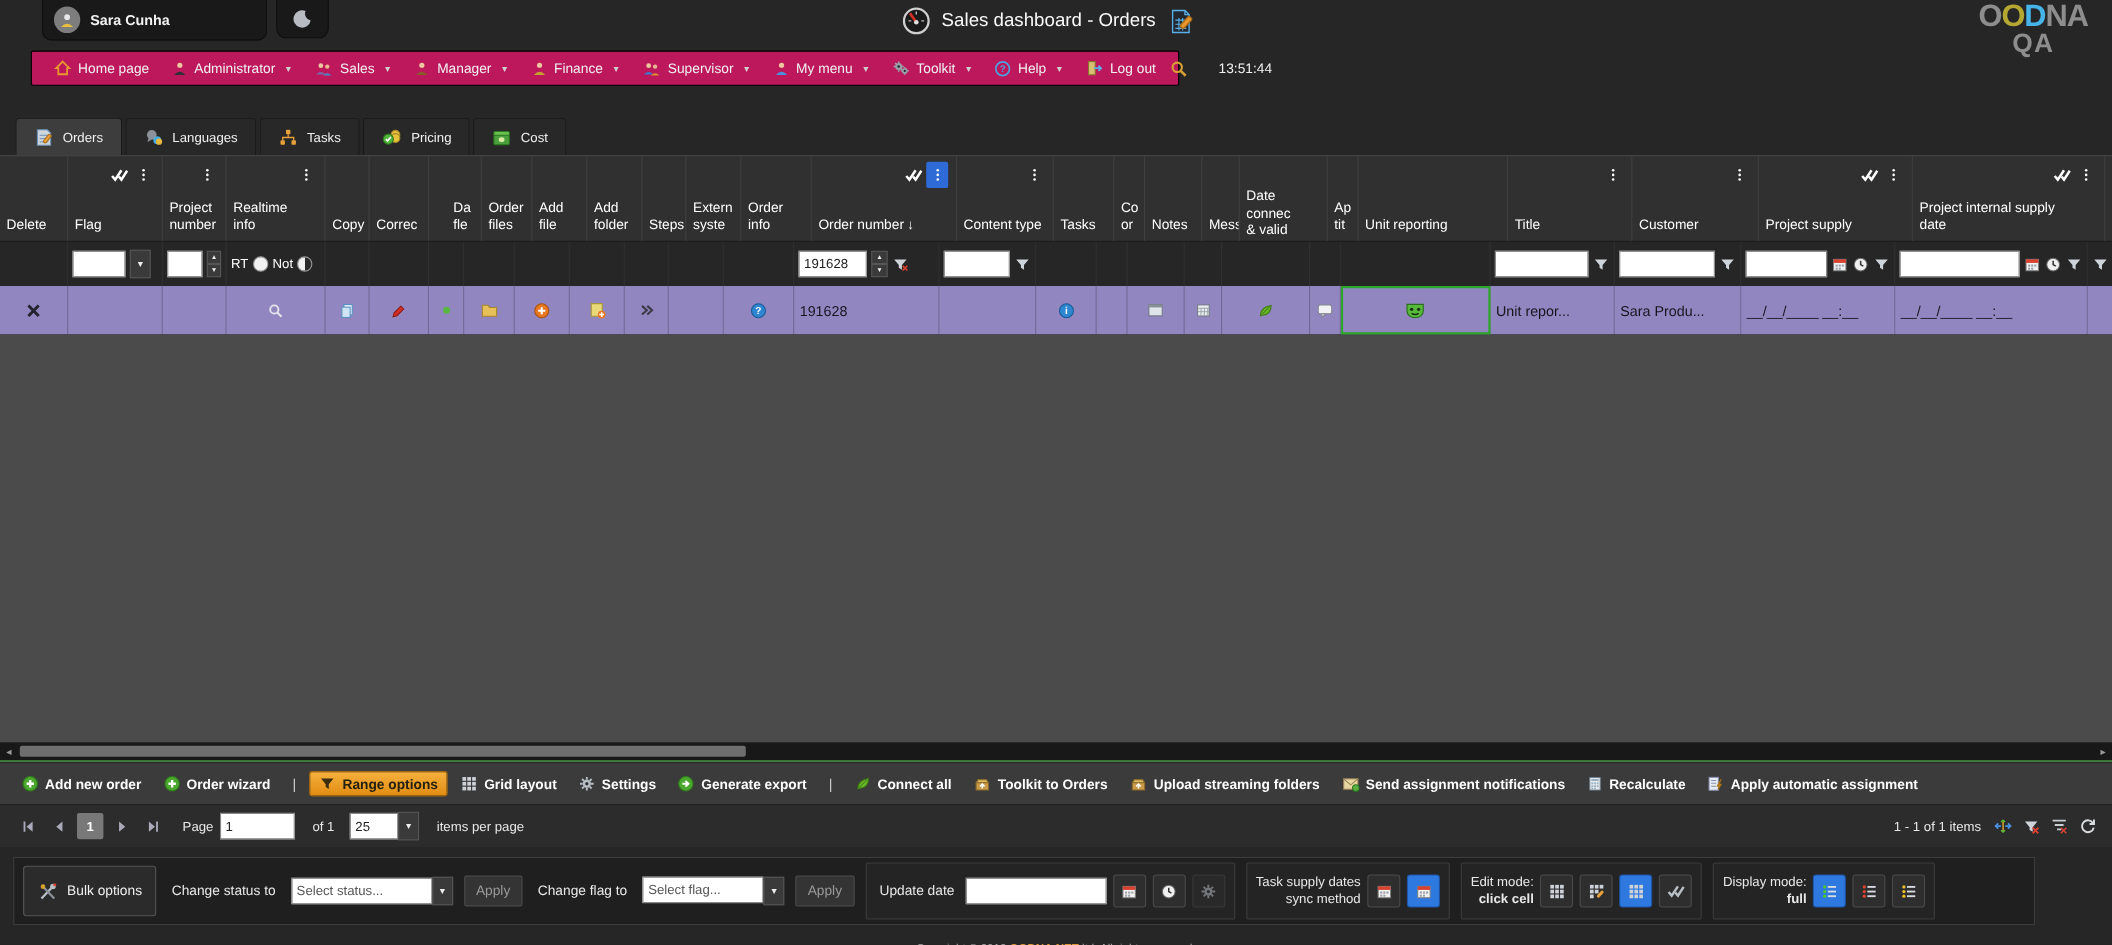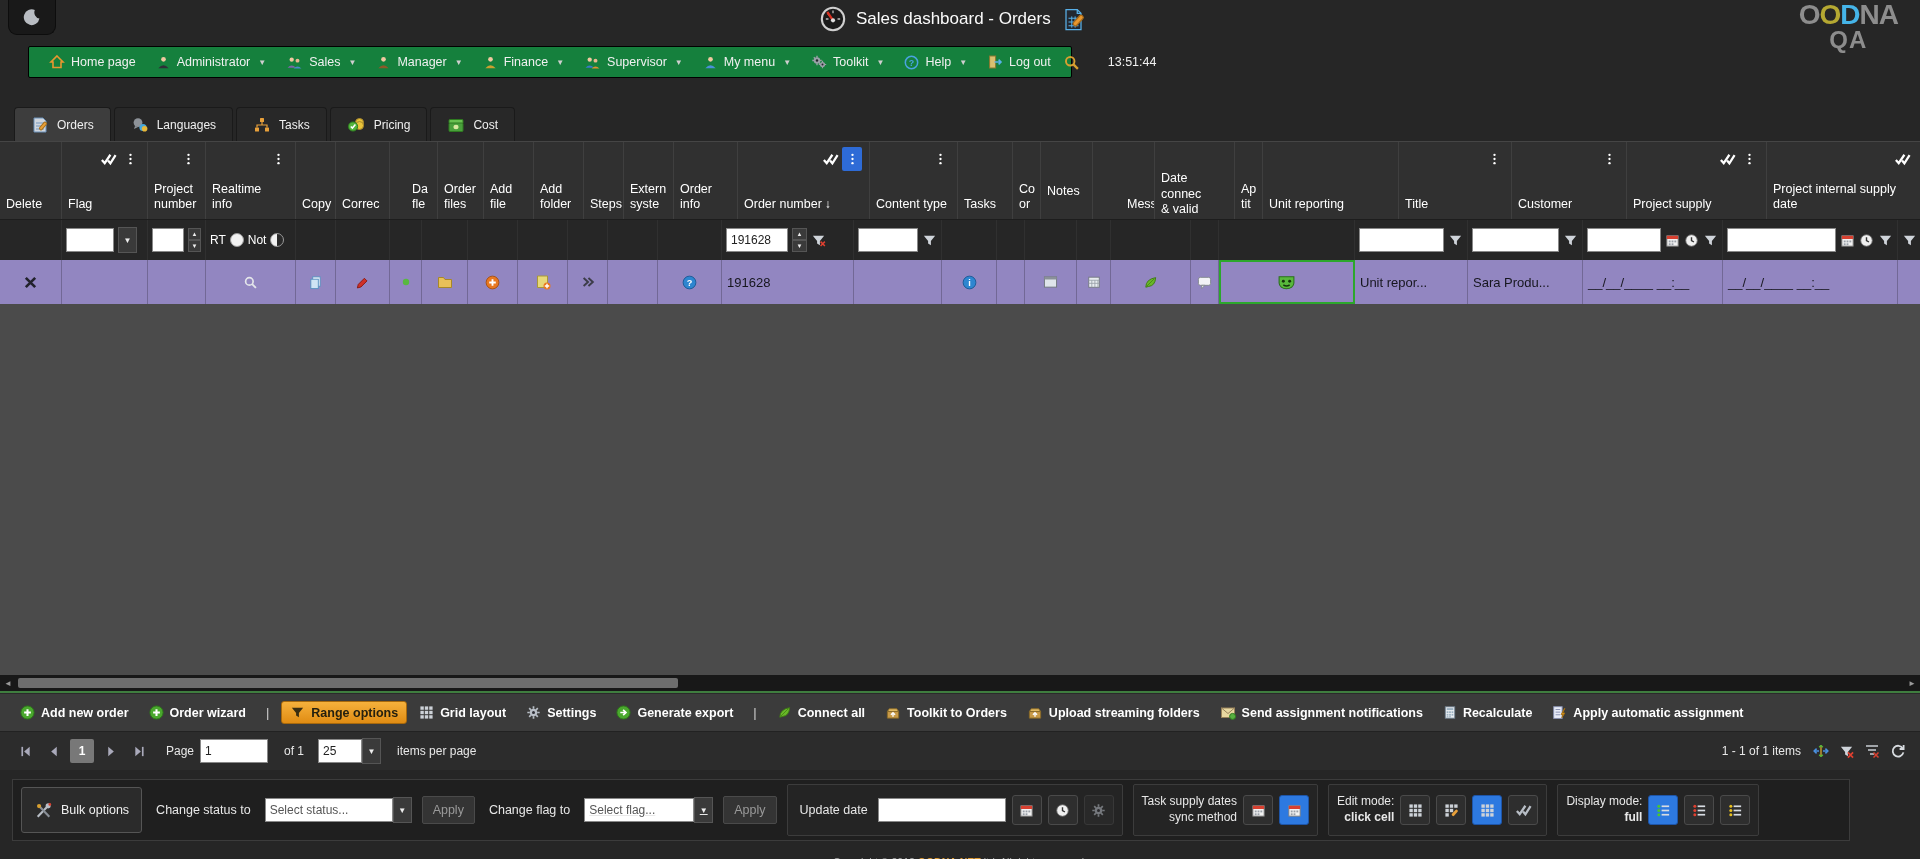"Sara Cunha" div.userchip { html: none -> <div> <span> <span> <svg> <circle></circle> <path></path> </svg> </span> </span> <span>Sara Cunha</span> </div> }
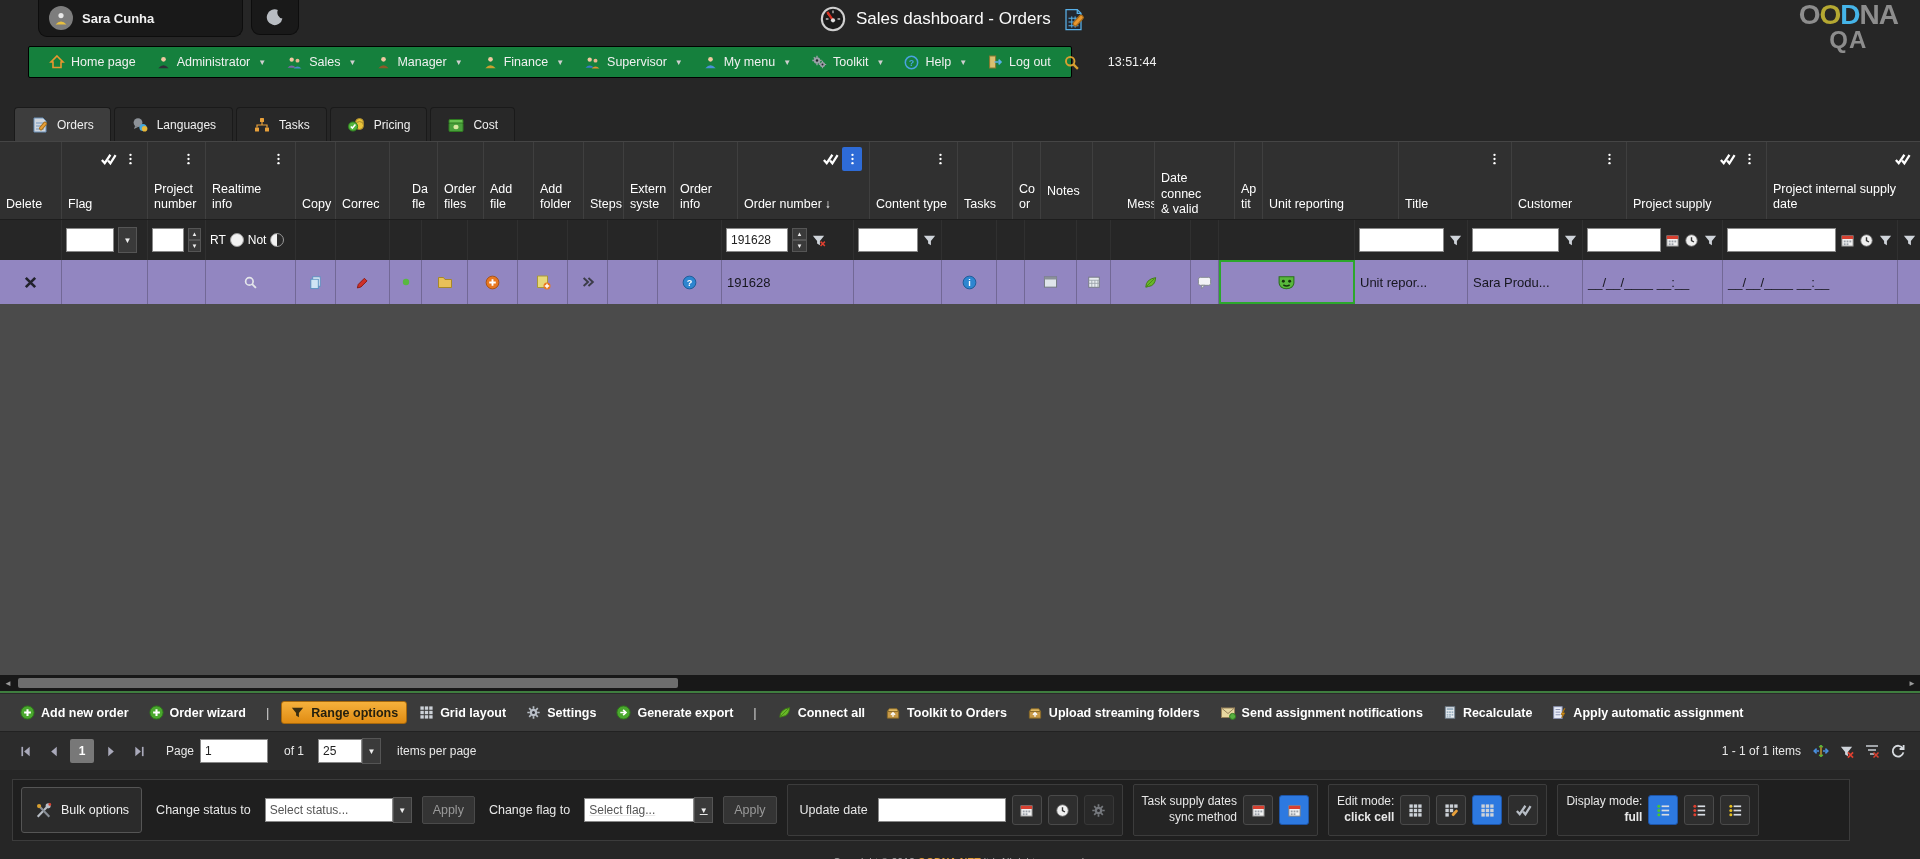"Home page" .menubar { background: #15803d -> #be185d }
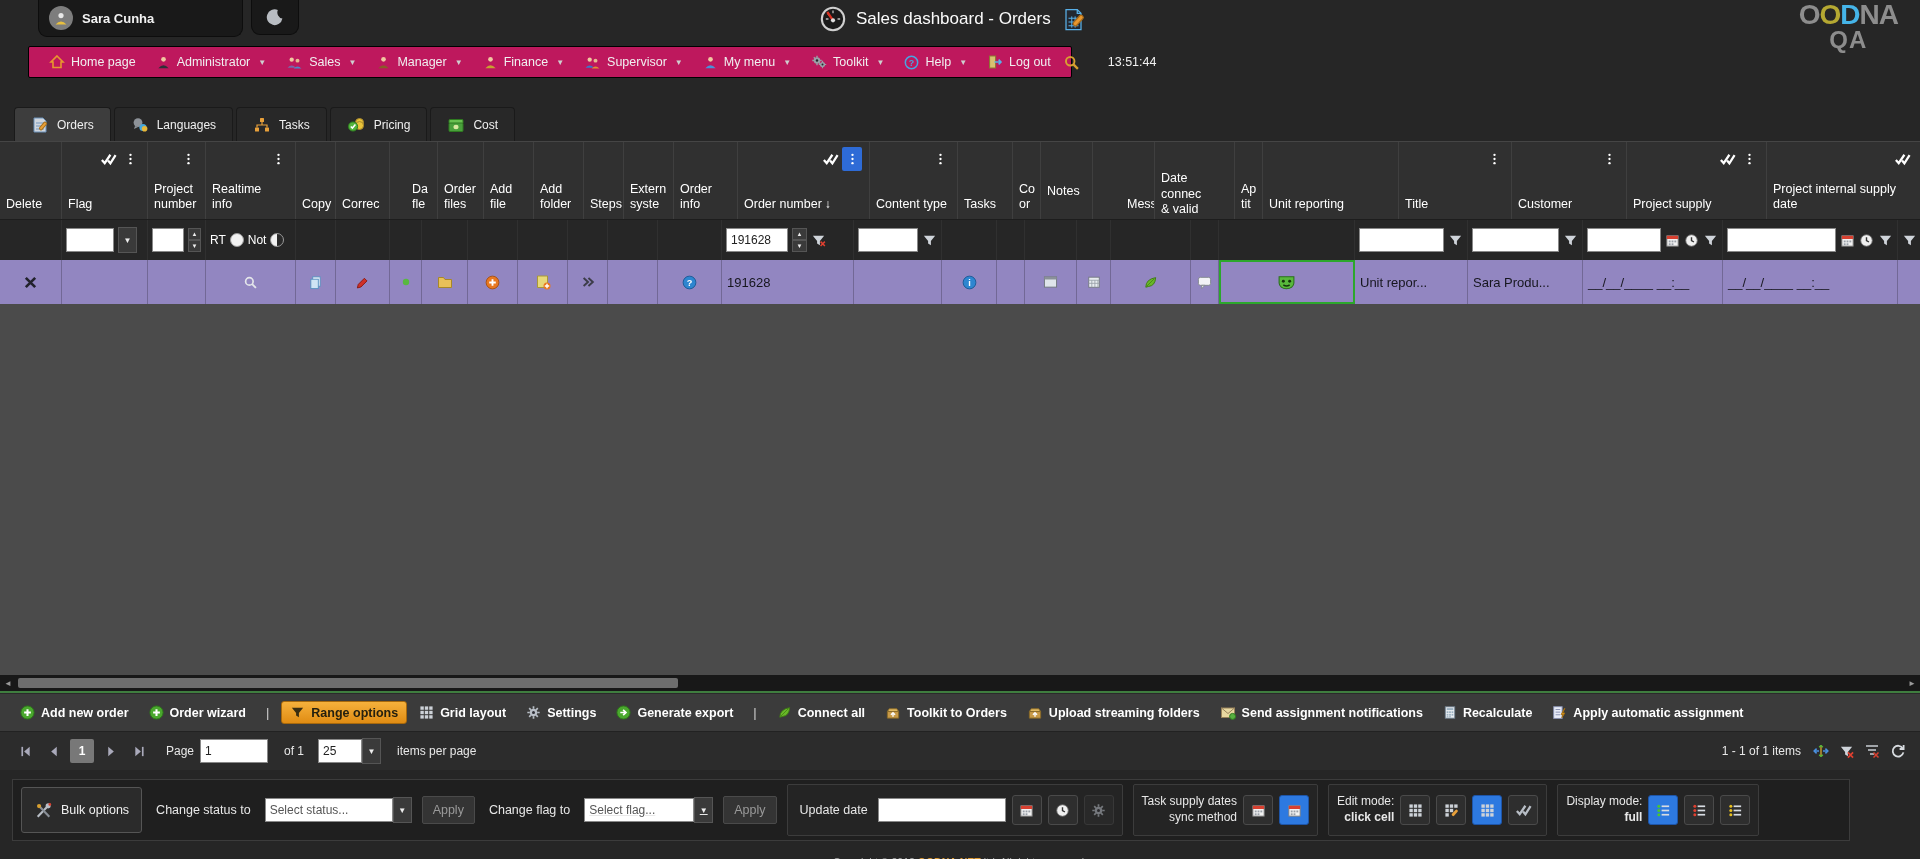"Notes" div.hcell { justify-content: center -> none }
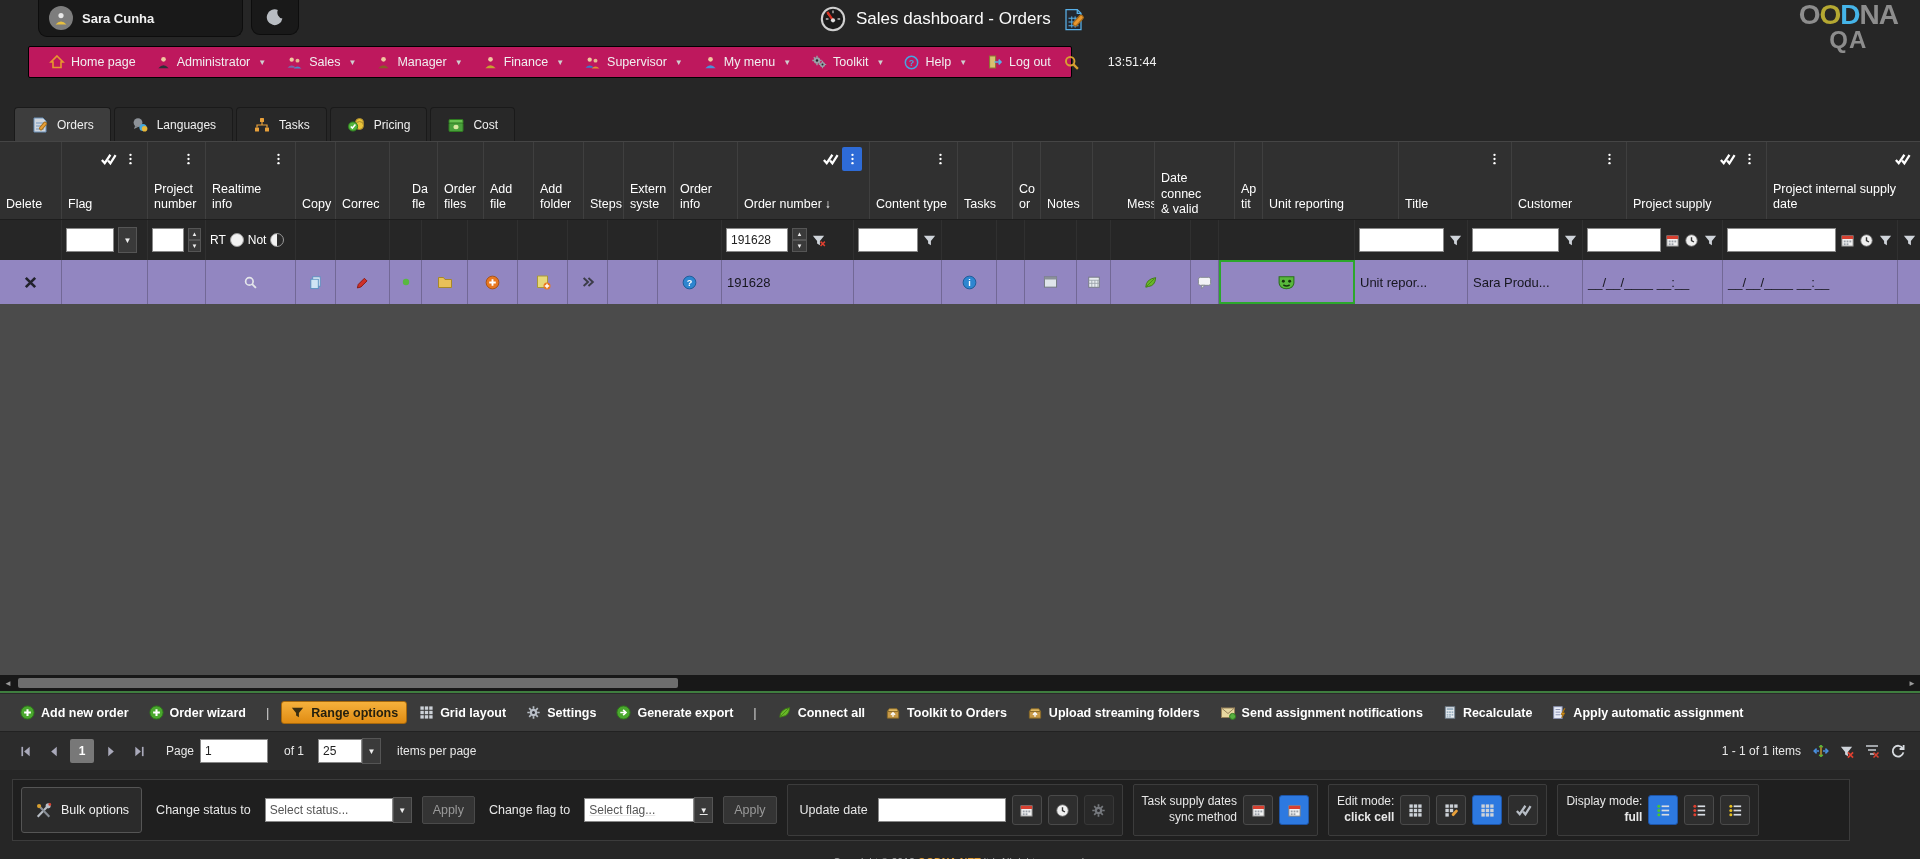"Mess" div.hcell { margin-left: 28px -> none }
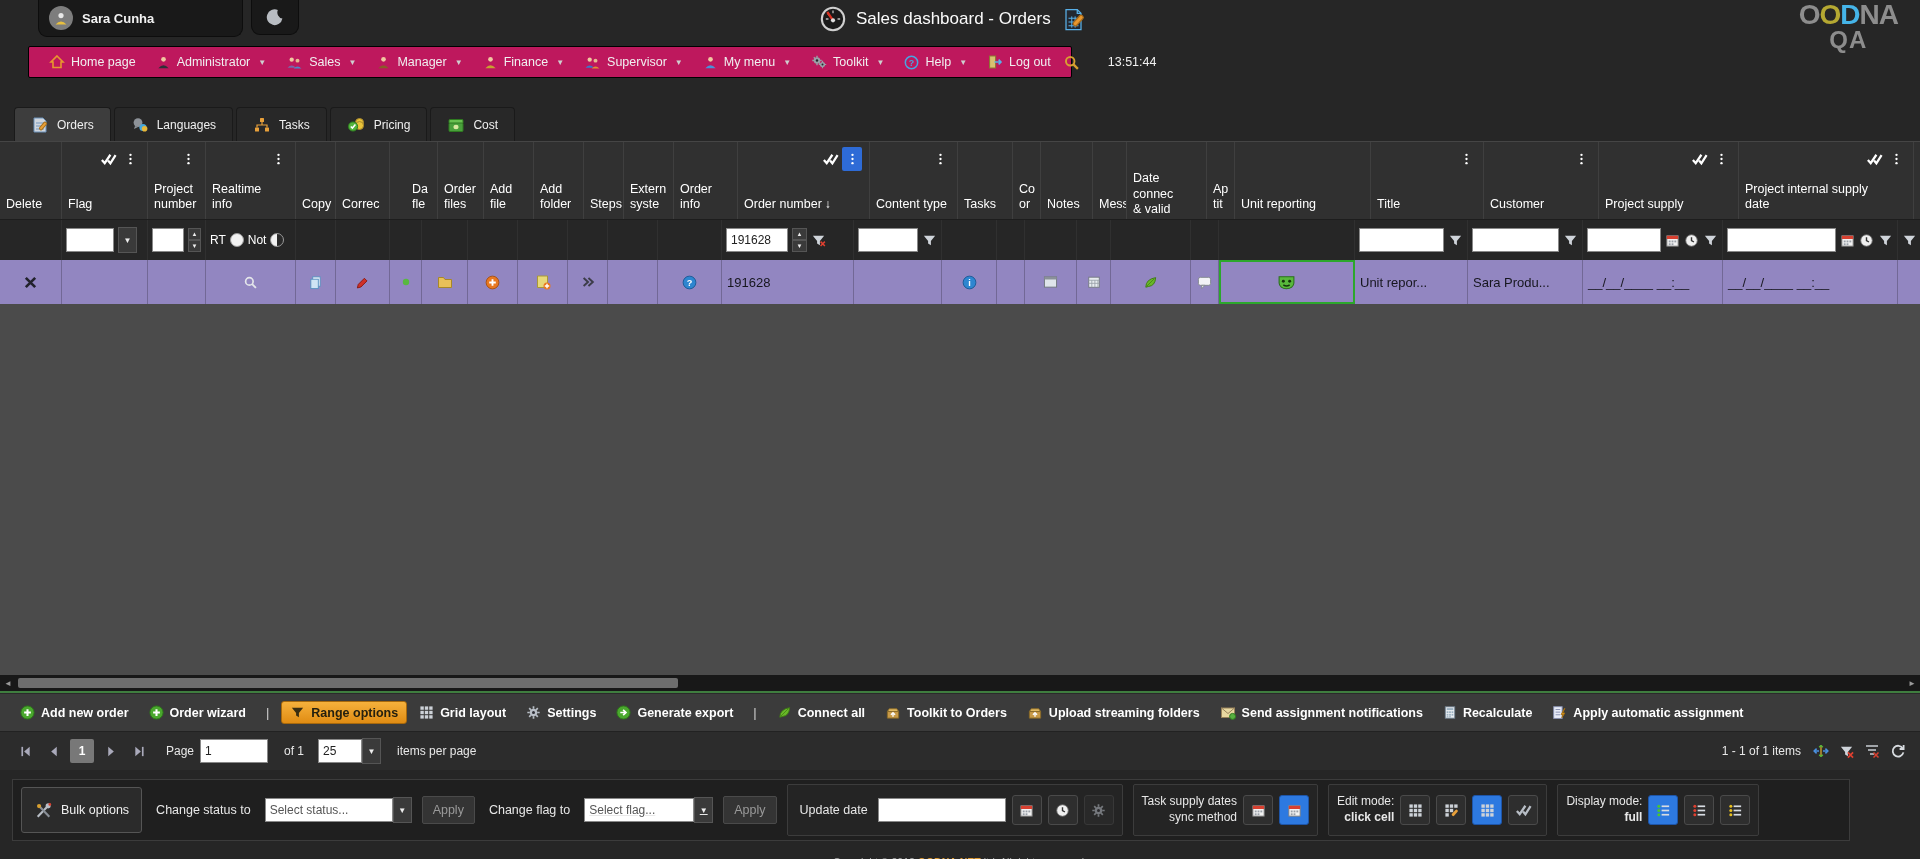"Select flag..." span { align-items: center -> none; text-decoration: underline -> none }
